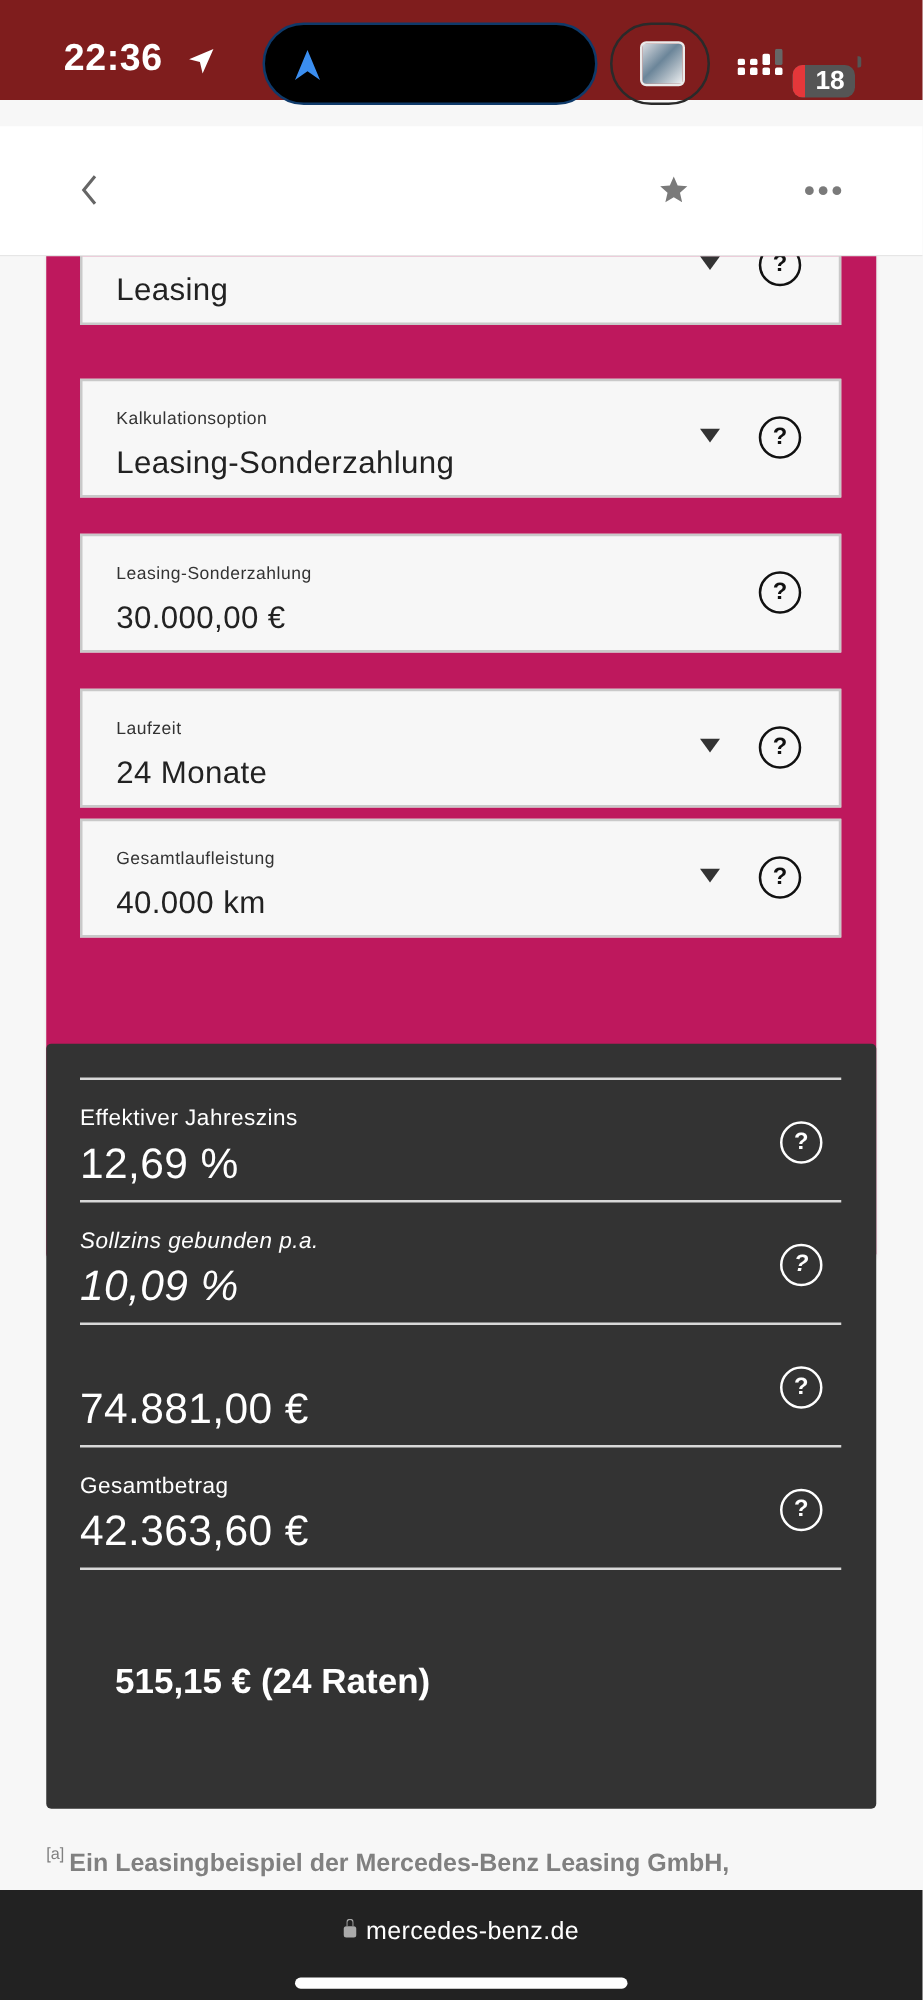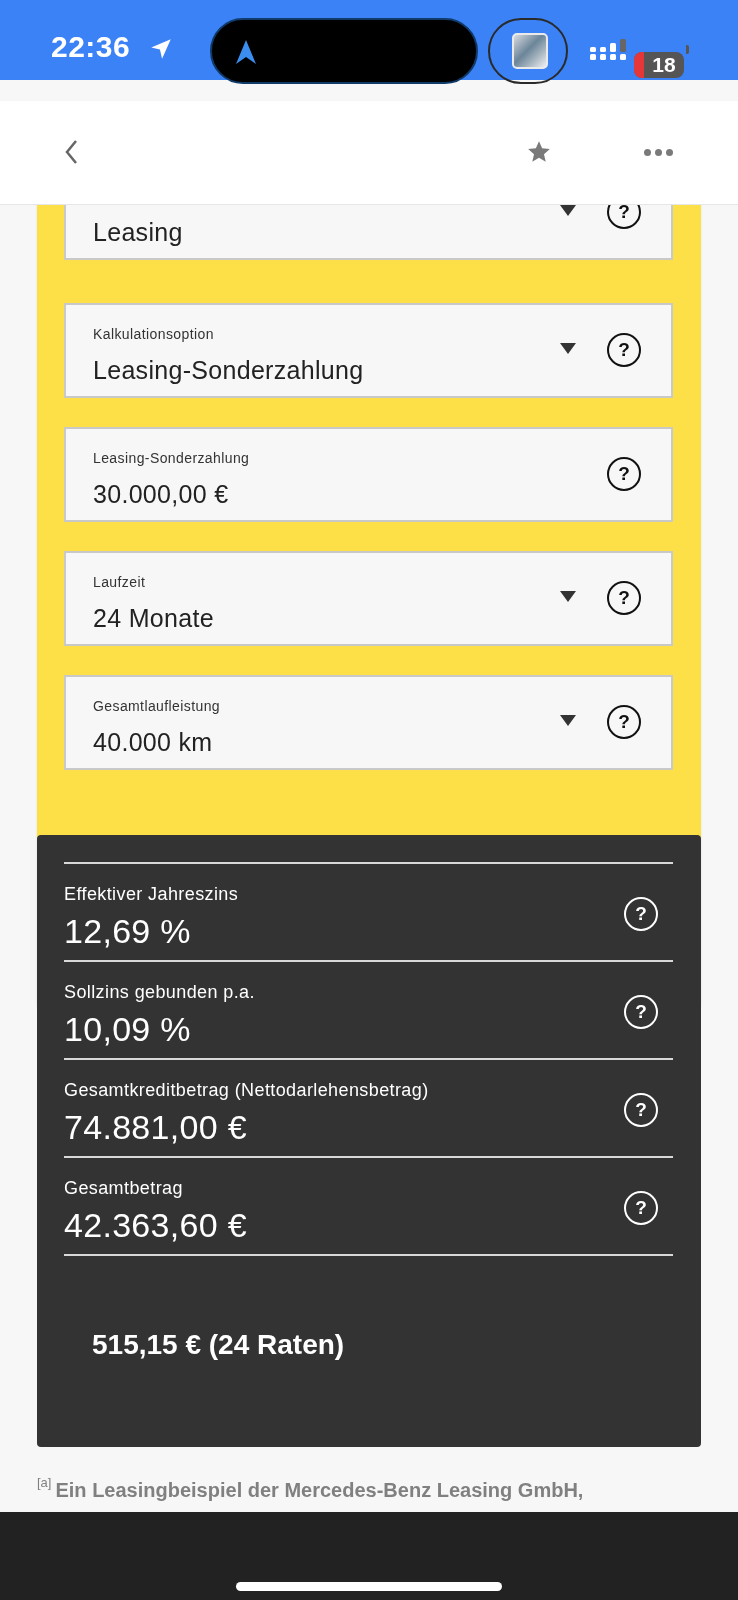"22:36" .status-bar { background: #3b82f6 -> #7f1d1d }
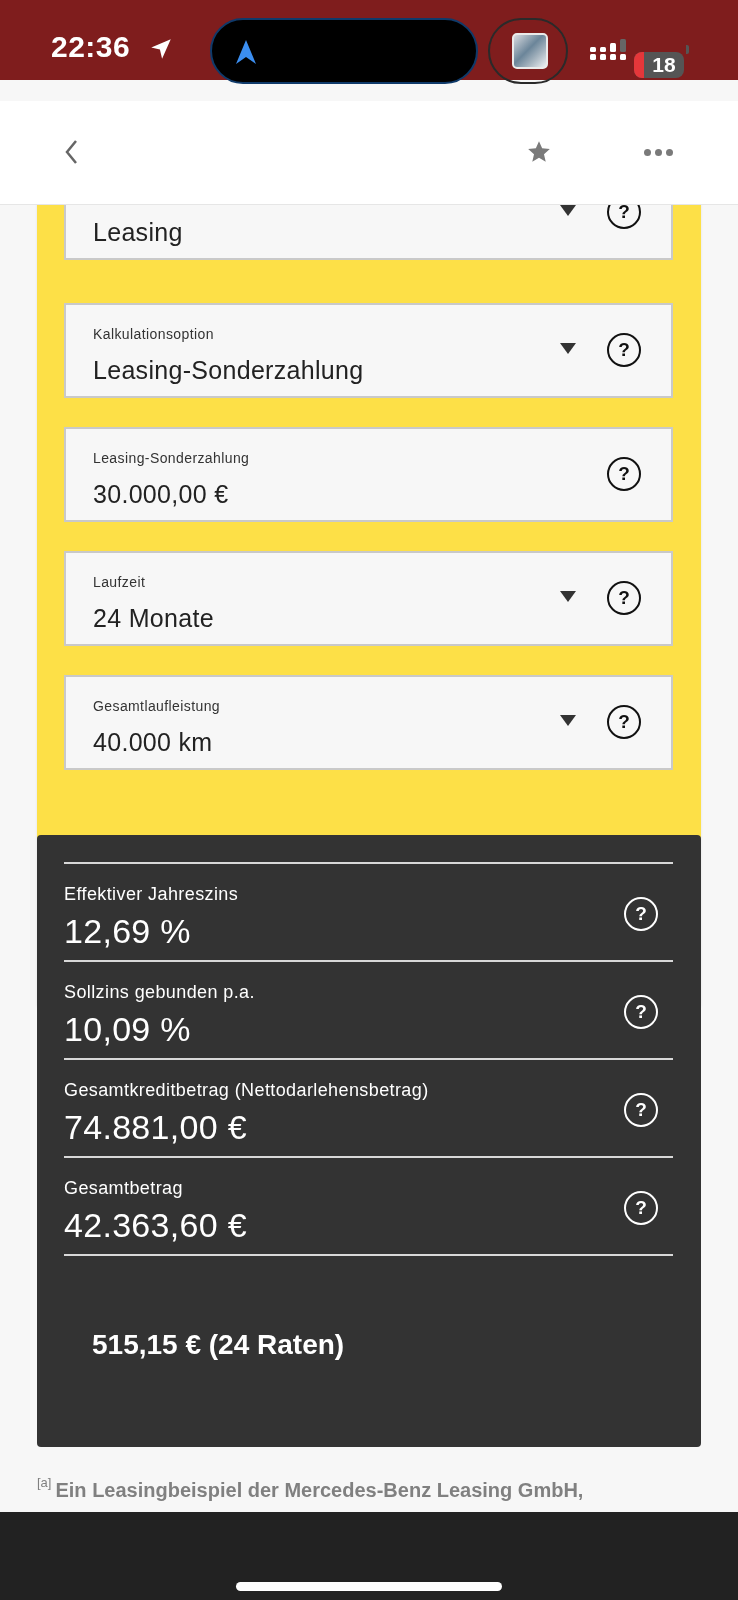"Leasing" .form-card { background: #fde047 -> #be185d }
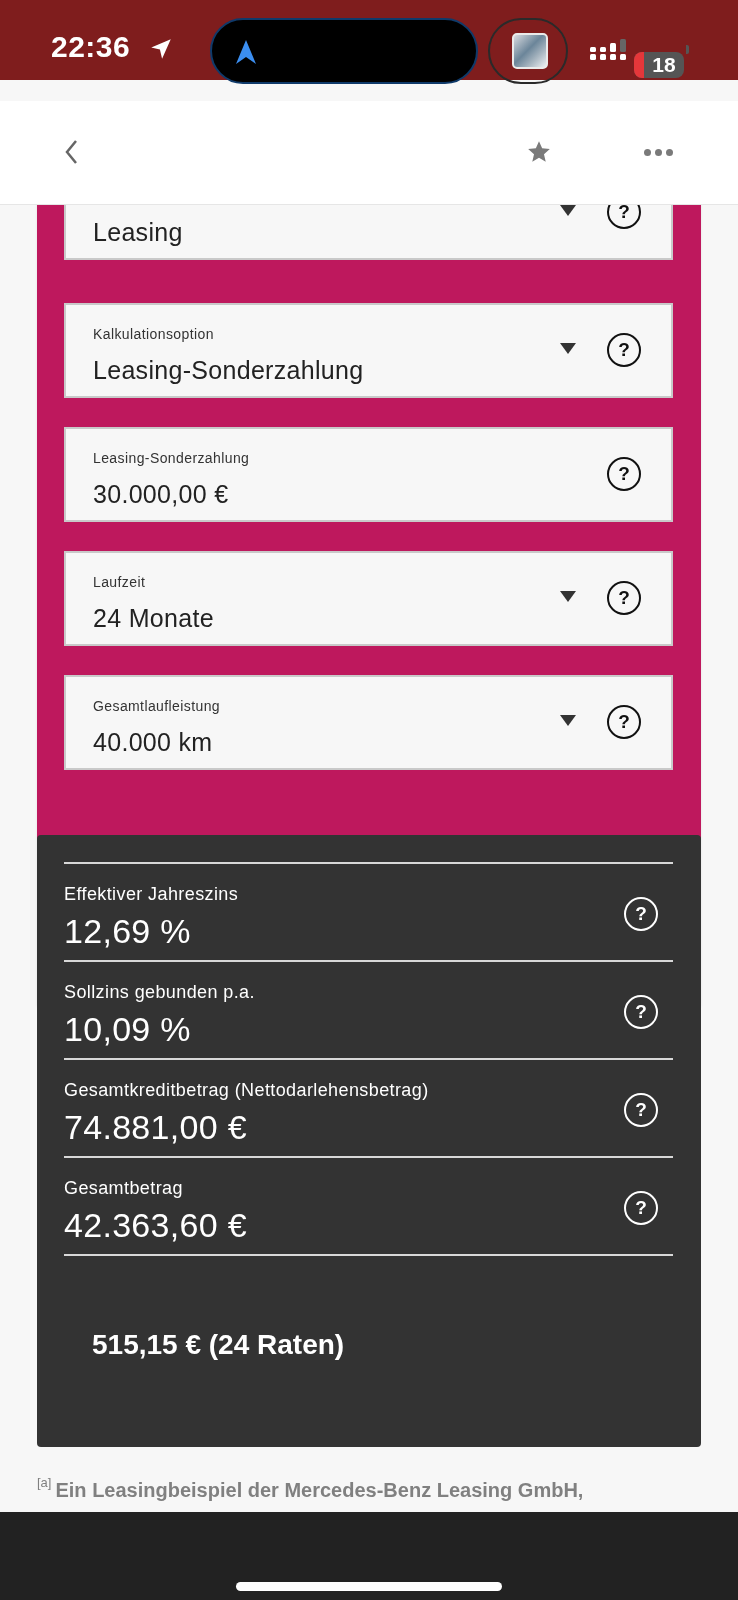"Gesamtlaufleistung" div.field { top: 510px -> 490px }
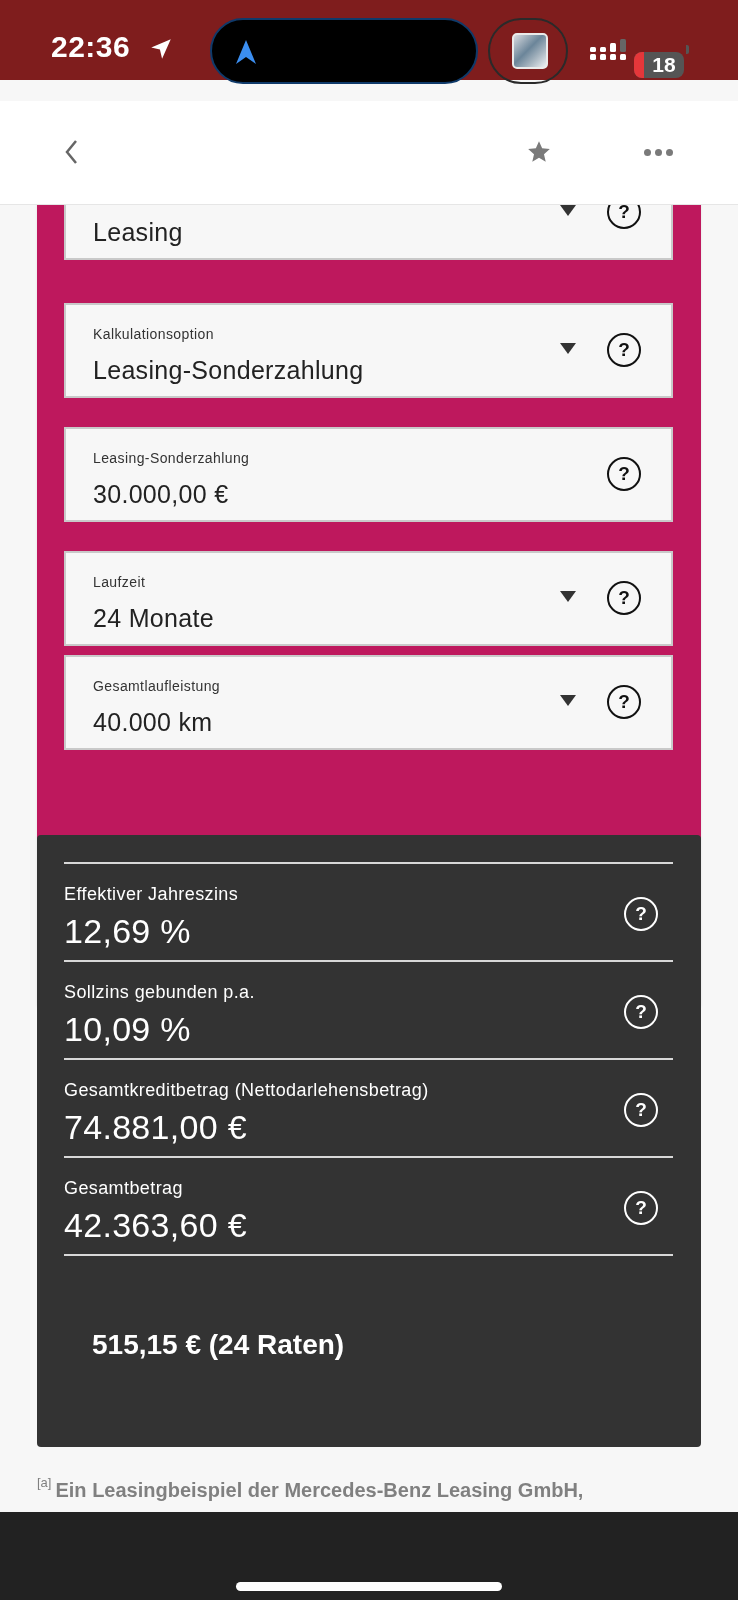"Sollzins gebunden p.a." div.r-row { font-style: none -> italic }
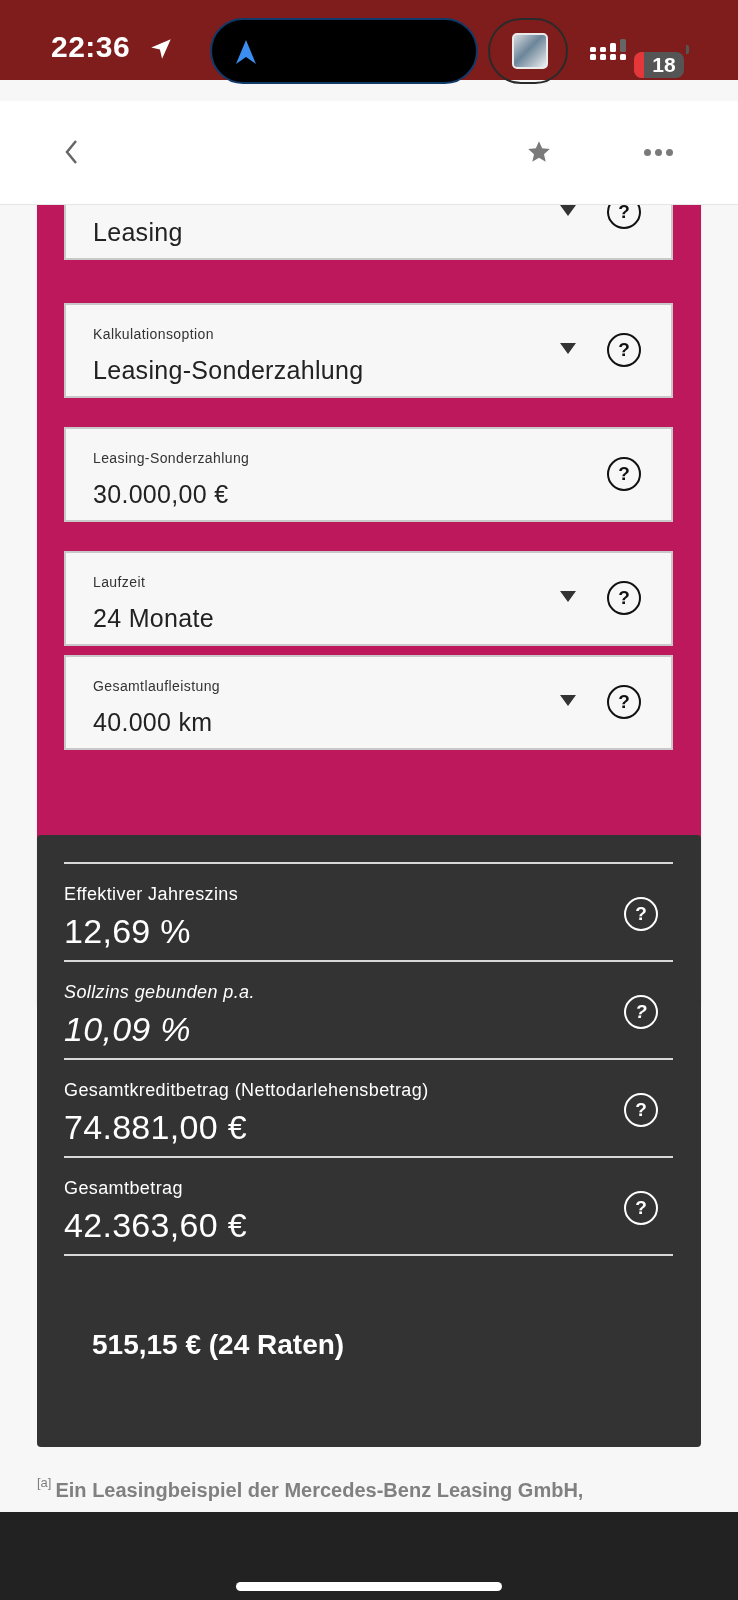"Gesamtkreditbetrag" div.r-label { html: <div>Gesamtkreditbetrag (Nettodarlehensbetrag)</div> -> none }
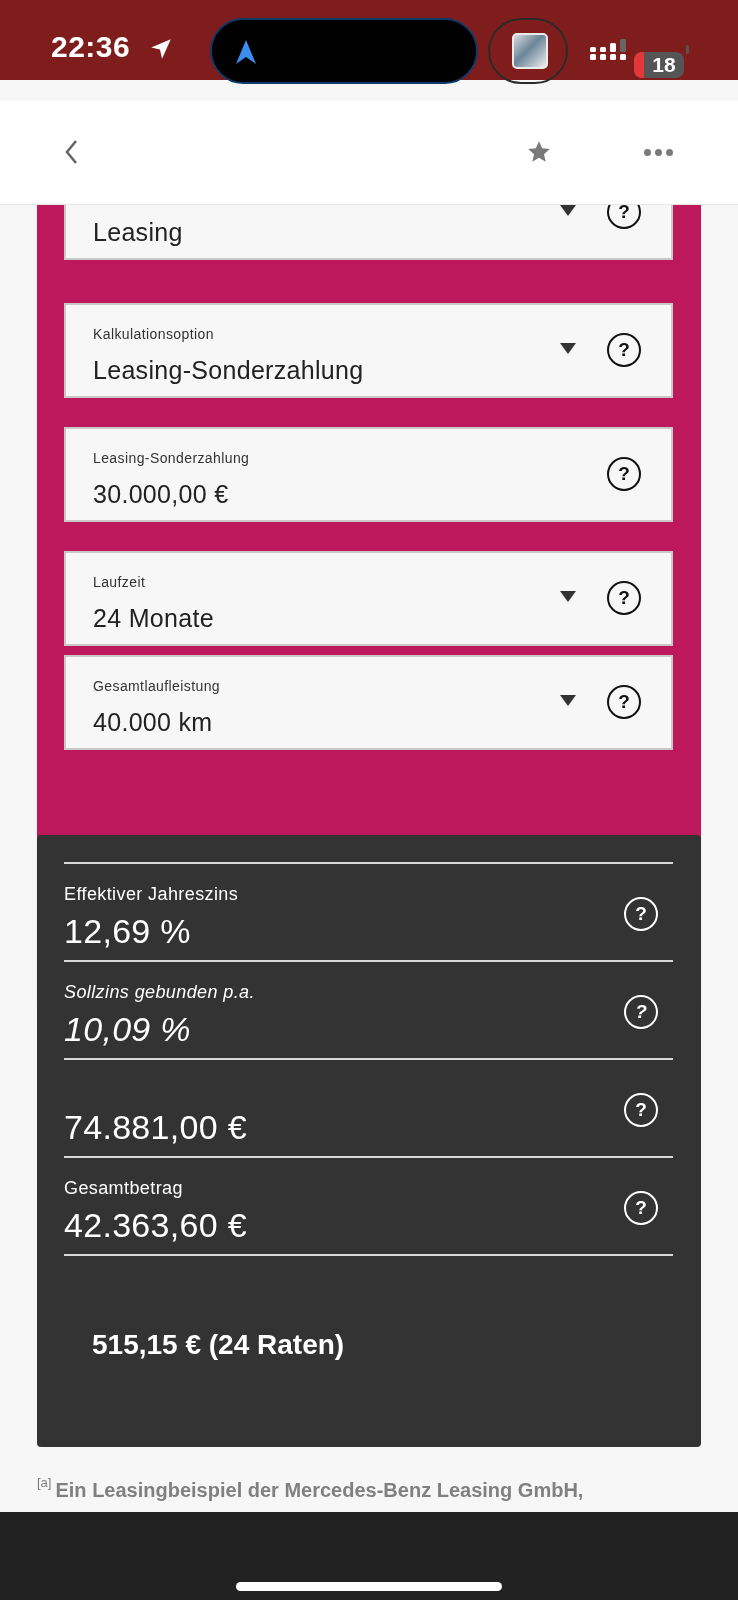"mercedes-benz.de" div.url { html: none -> <div><span></span><span>mercedes-benz.de</span></div> }
